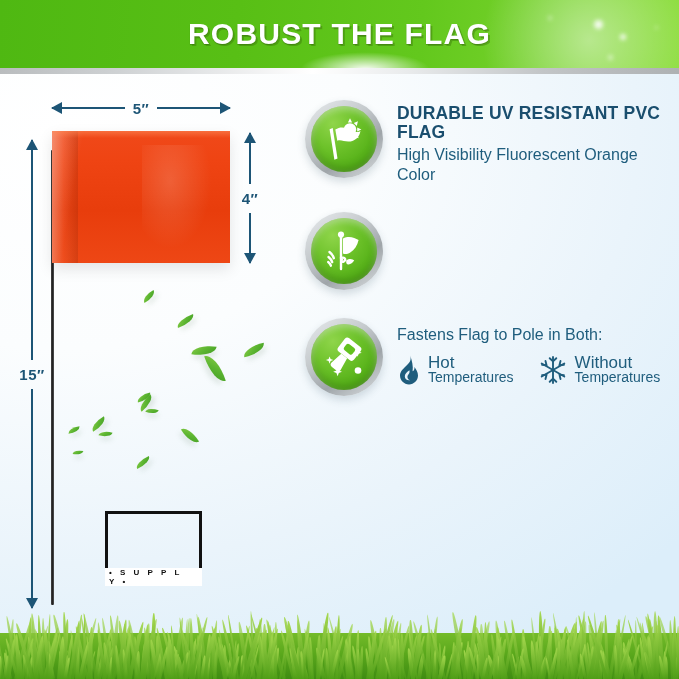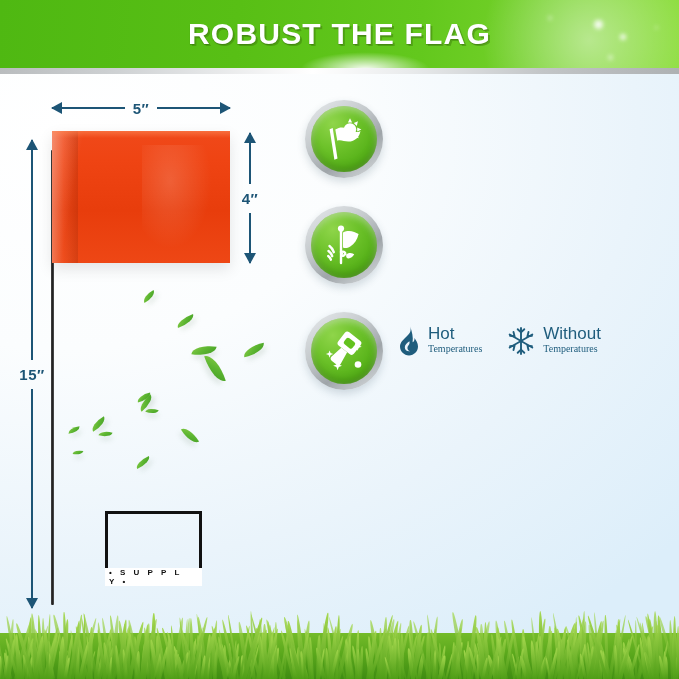"DURABLE UV RESISTANT PVC FLAG" div.ftext { html: none -> <div> <div>DURABLE UV RESISTANT PVC FLAG</div> <div>High Visibility Fluorescent Orange Color</div> </div> }
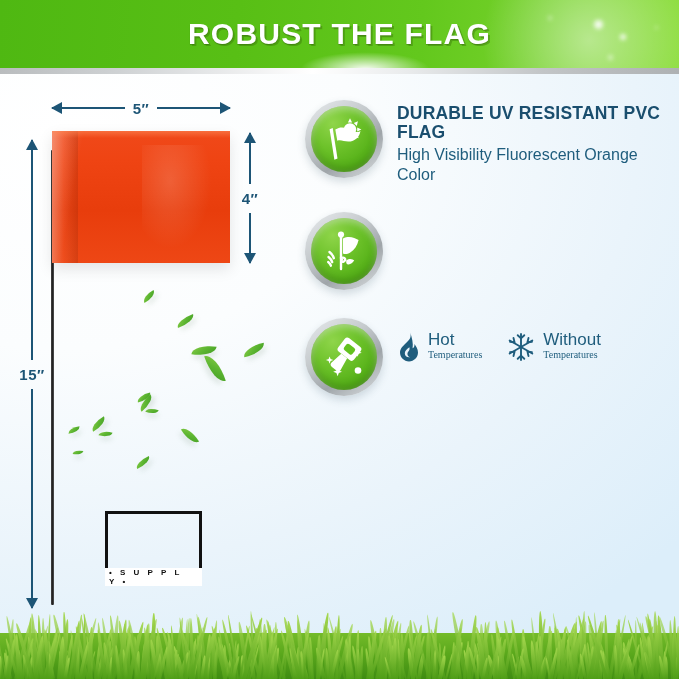"Fastens Flag to Pole in" div.fdesc { html: none -> <div>Fastens Flag to Pole in Both:</div> }
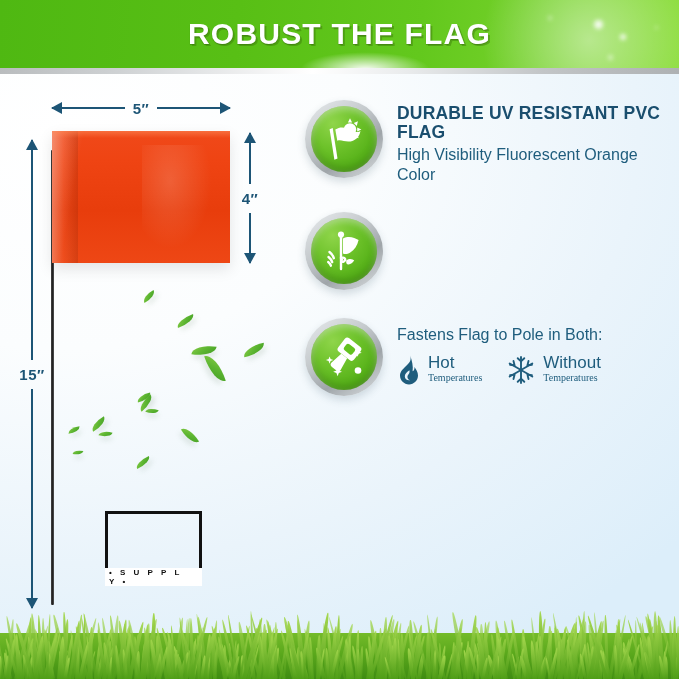"Temperatures" .temp-small { font-family: Liberation Serif, serif -> Liberation Sans, sans-serif; font-size: 10px -> 14px }
